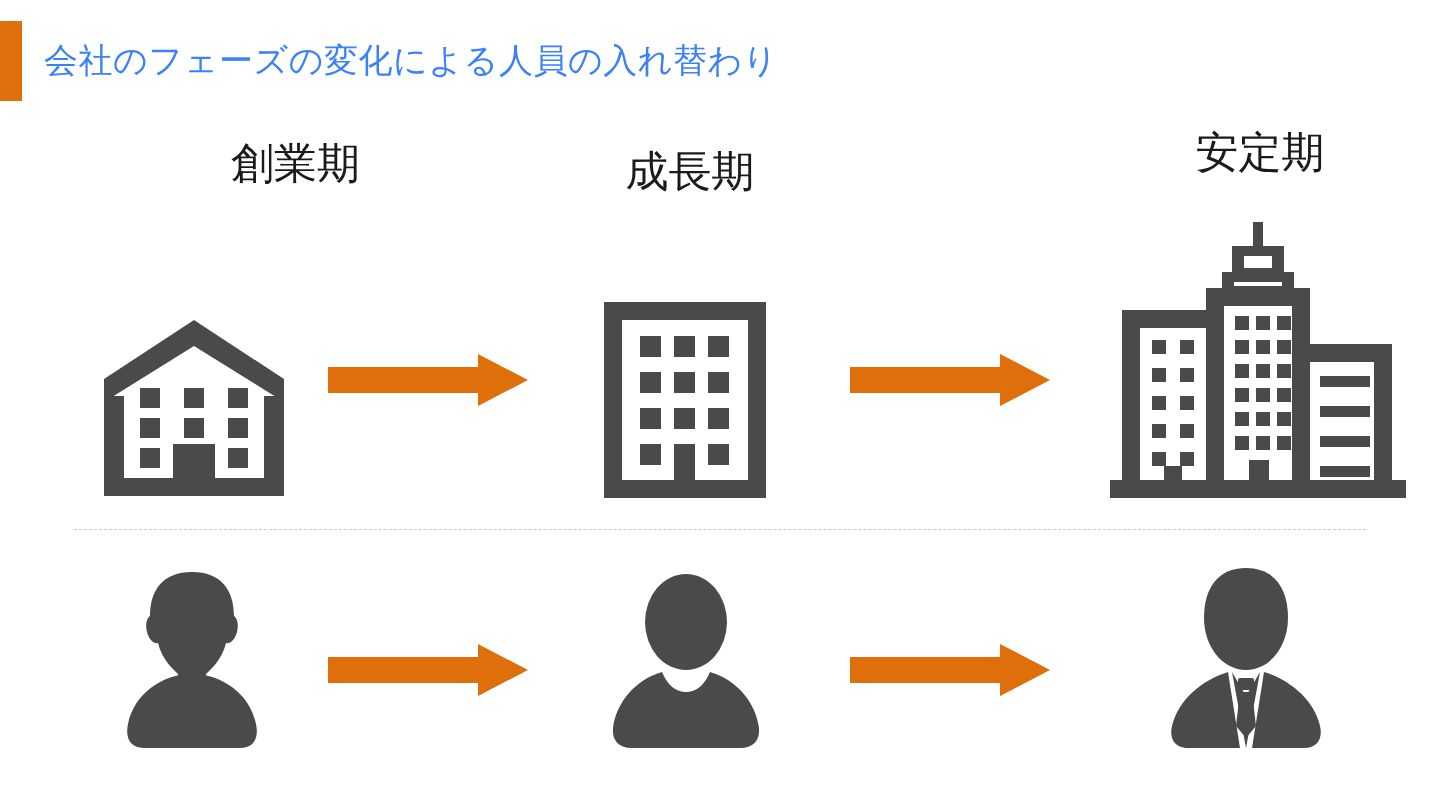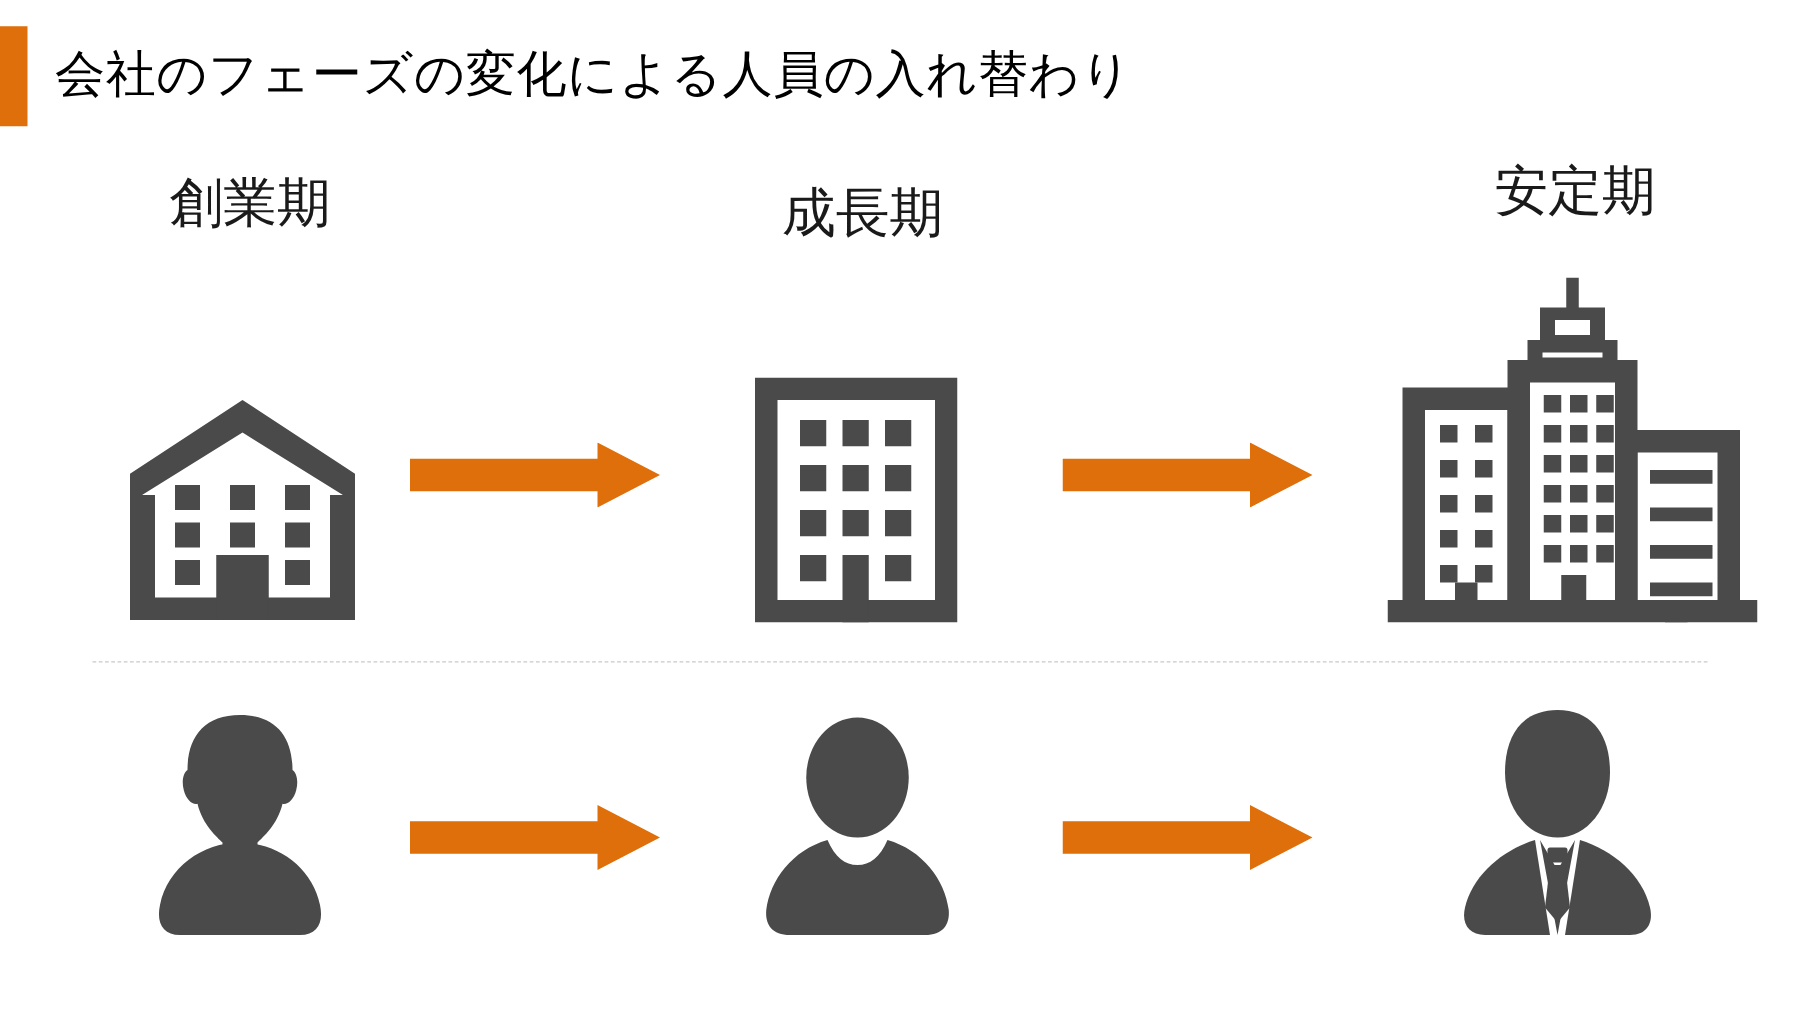"会社のフェーズの変化による人員の入れ替わり" .slide-title { color: #000000 -> #3b82f6; font-size: 40px -> 34px }
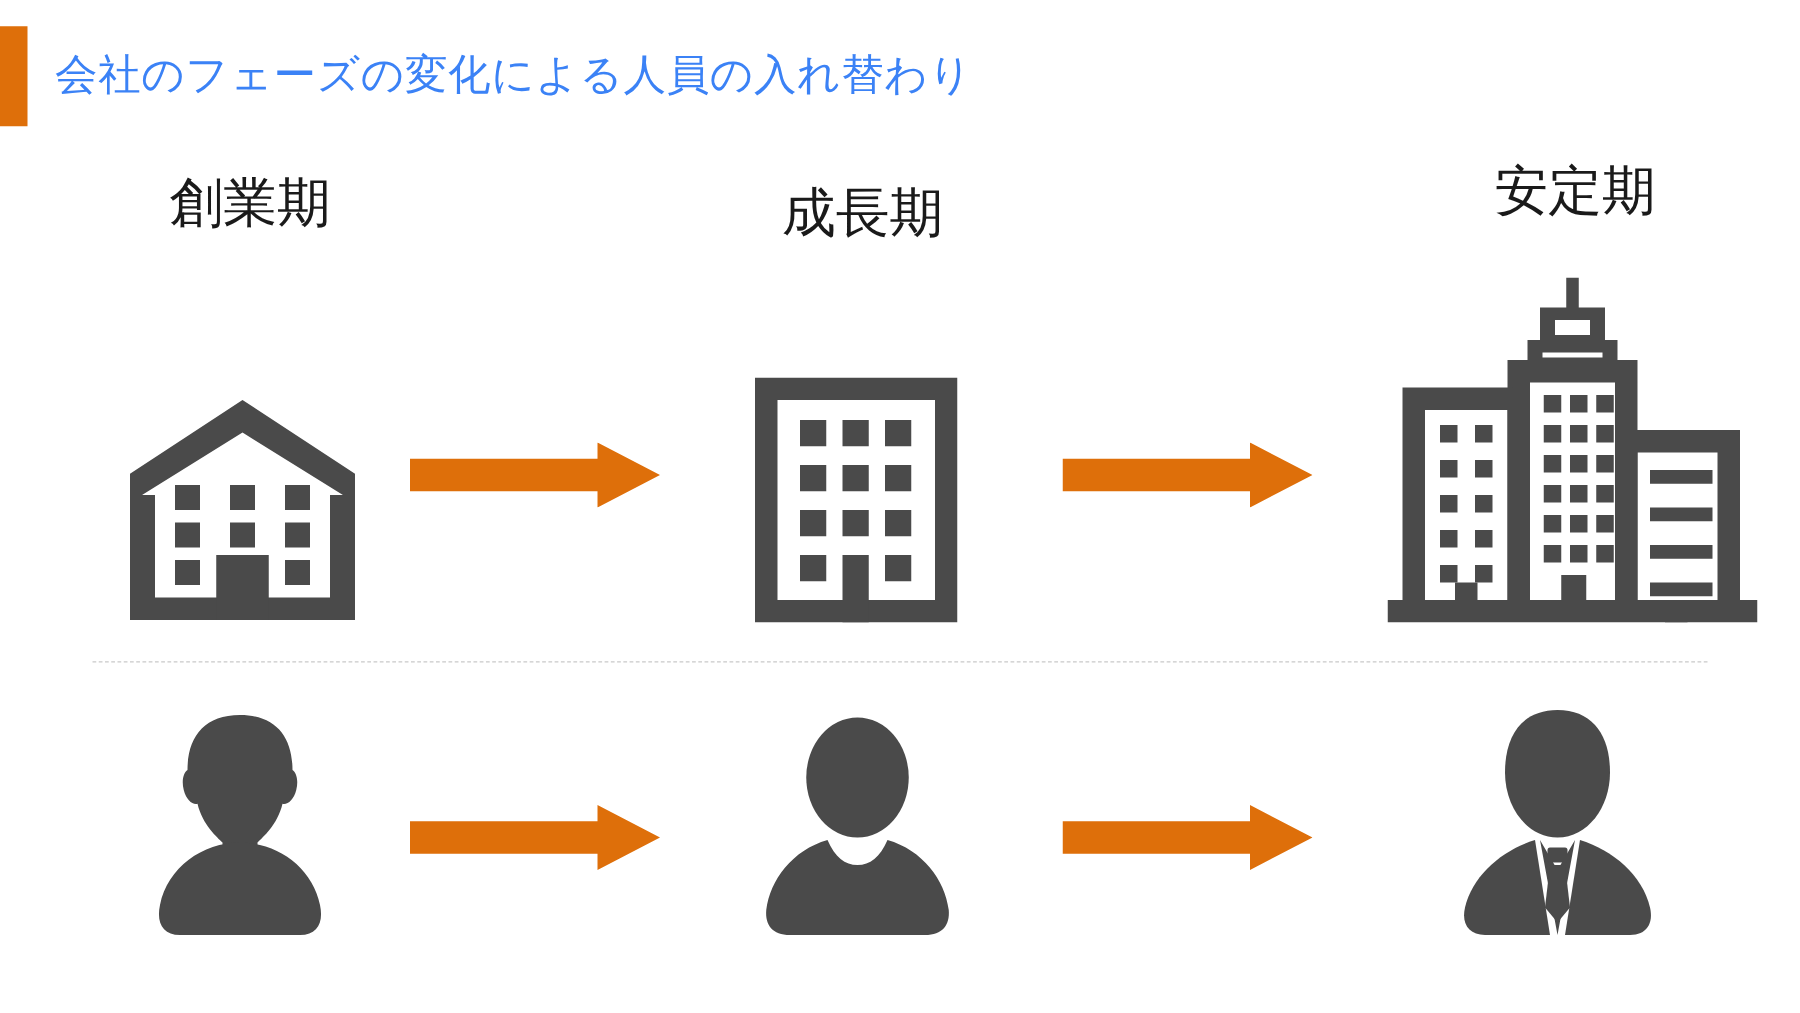"創業期" .phase-label.p0 { text-align: none -> right }
